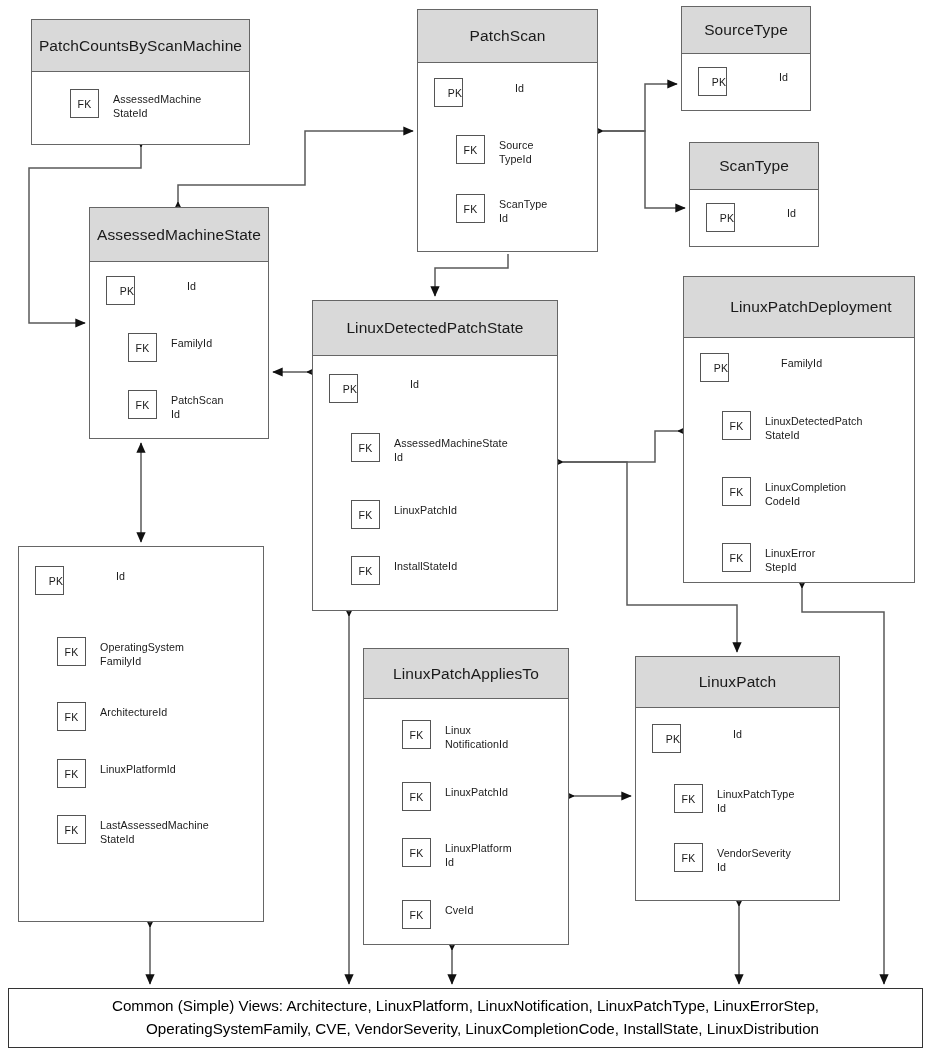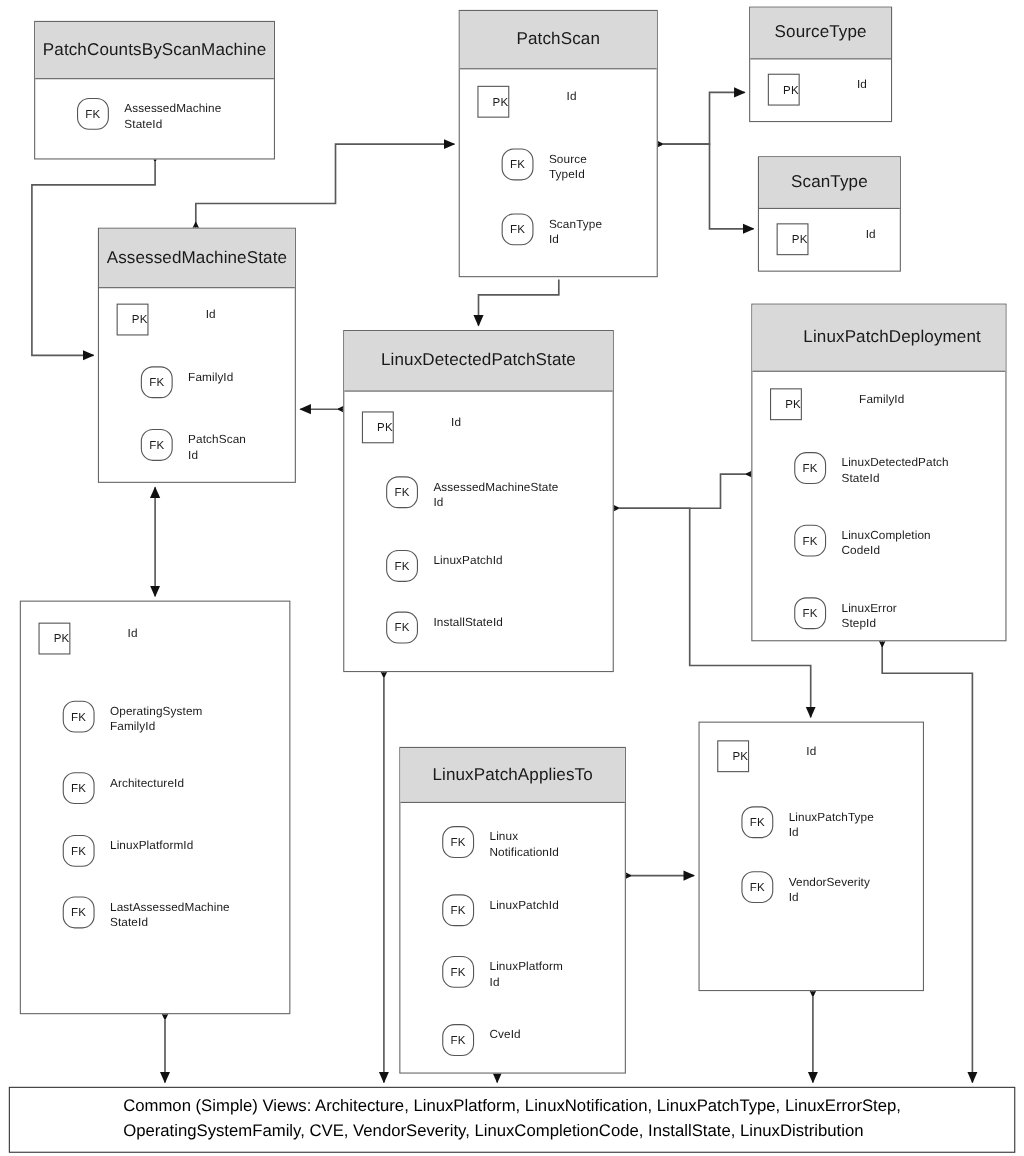"FK" .attr.fk .keybox { border-radius: 11px -> none }
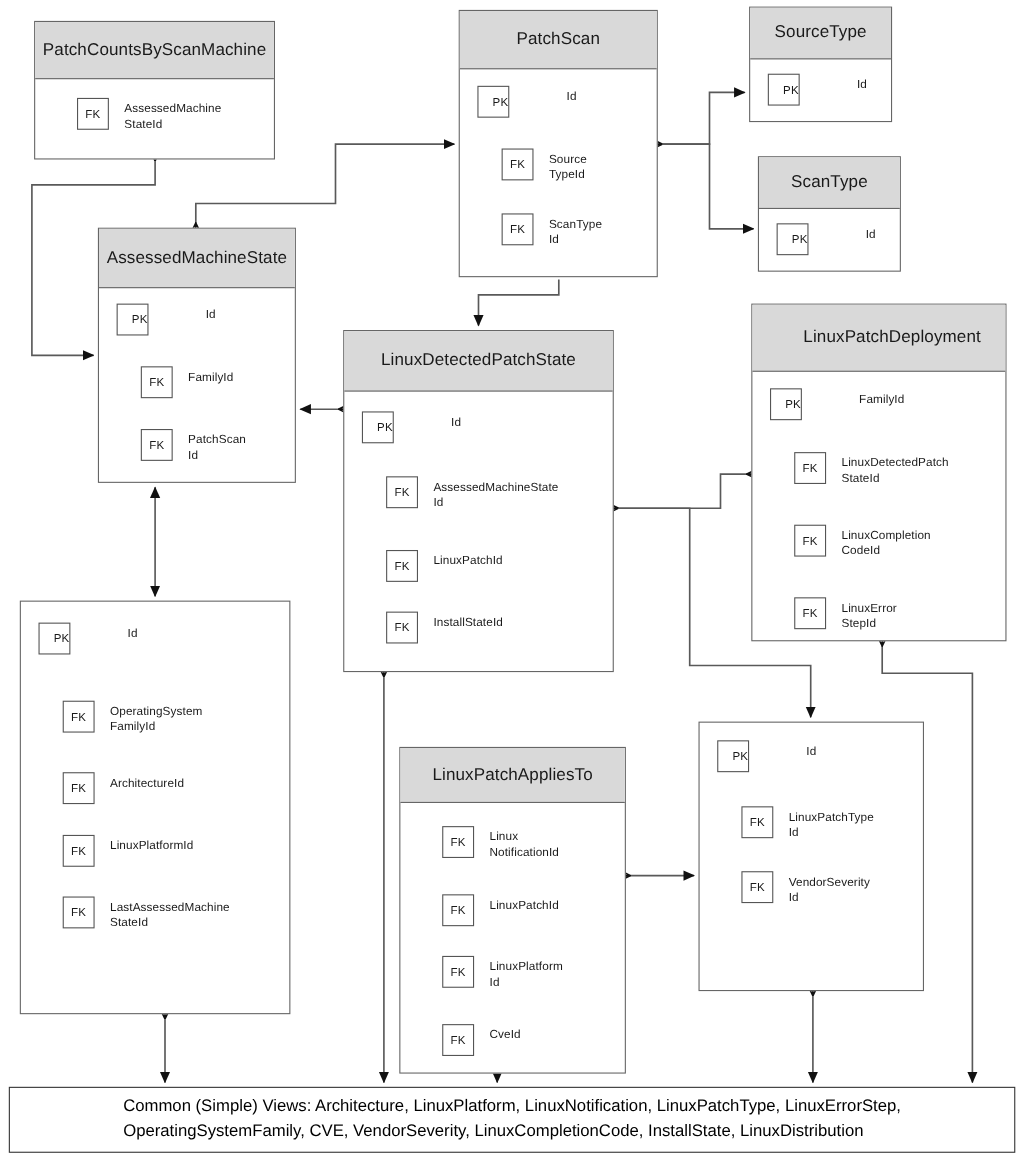"LinuxPatchAppliesTo" div.entity { margin-top: 31px -> none }
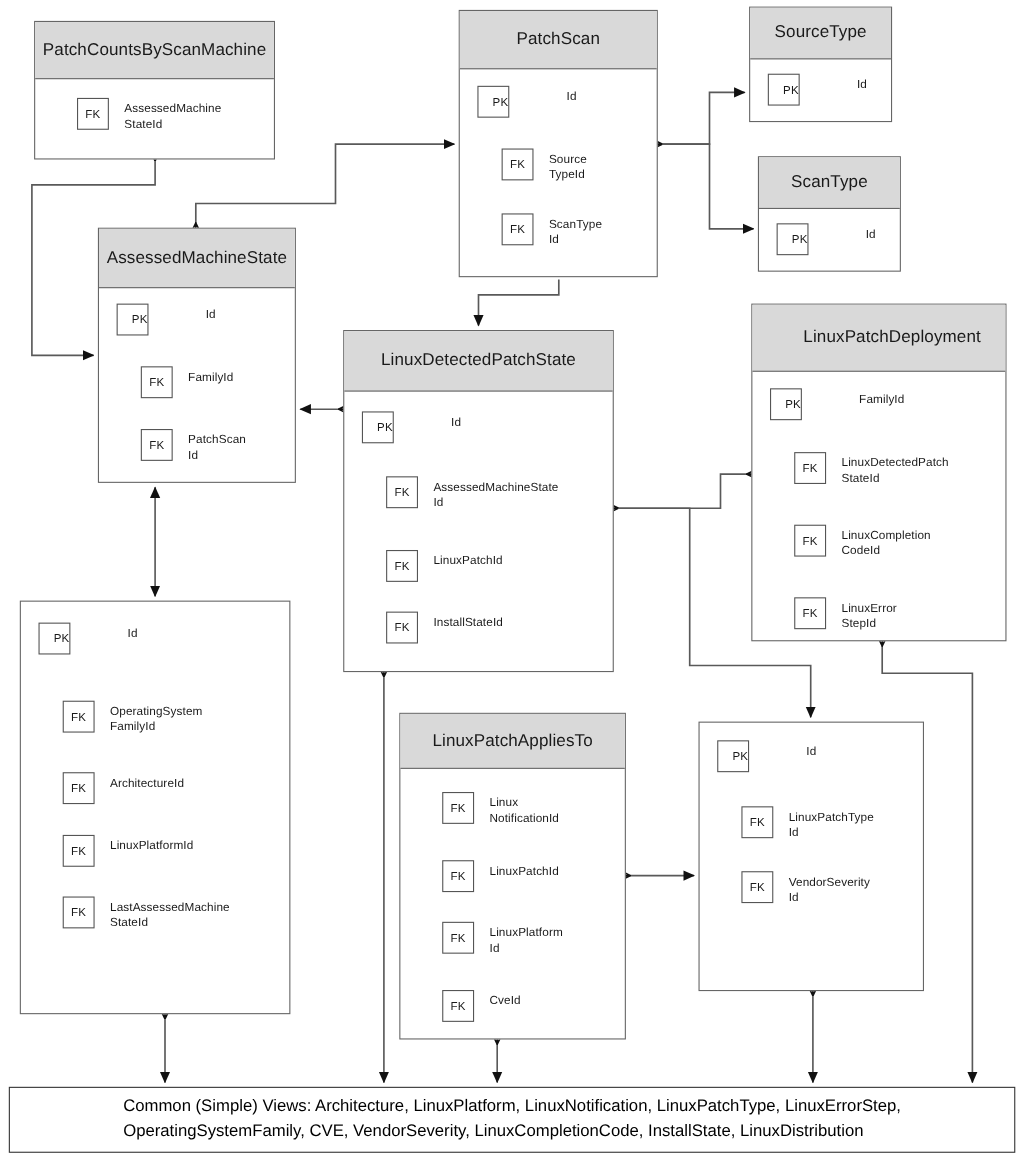"LinuxPatch" div.entity-header { html: none -> <div>LinuxPatch</div> }
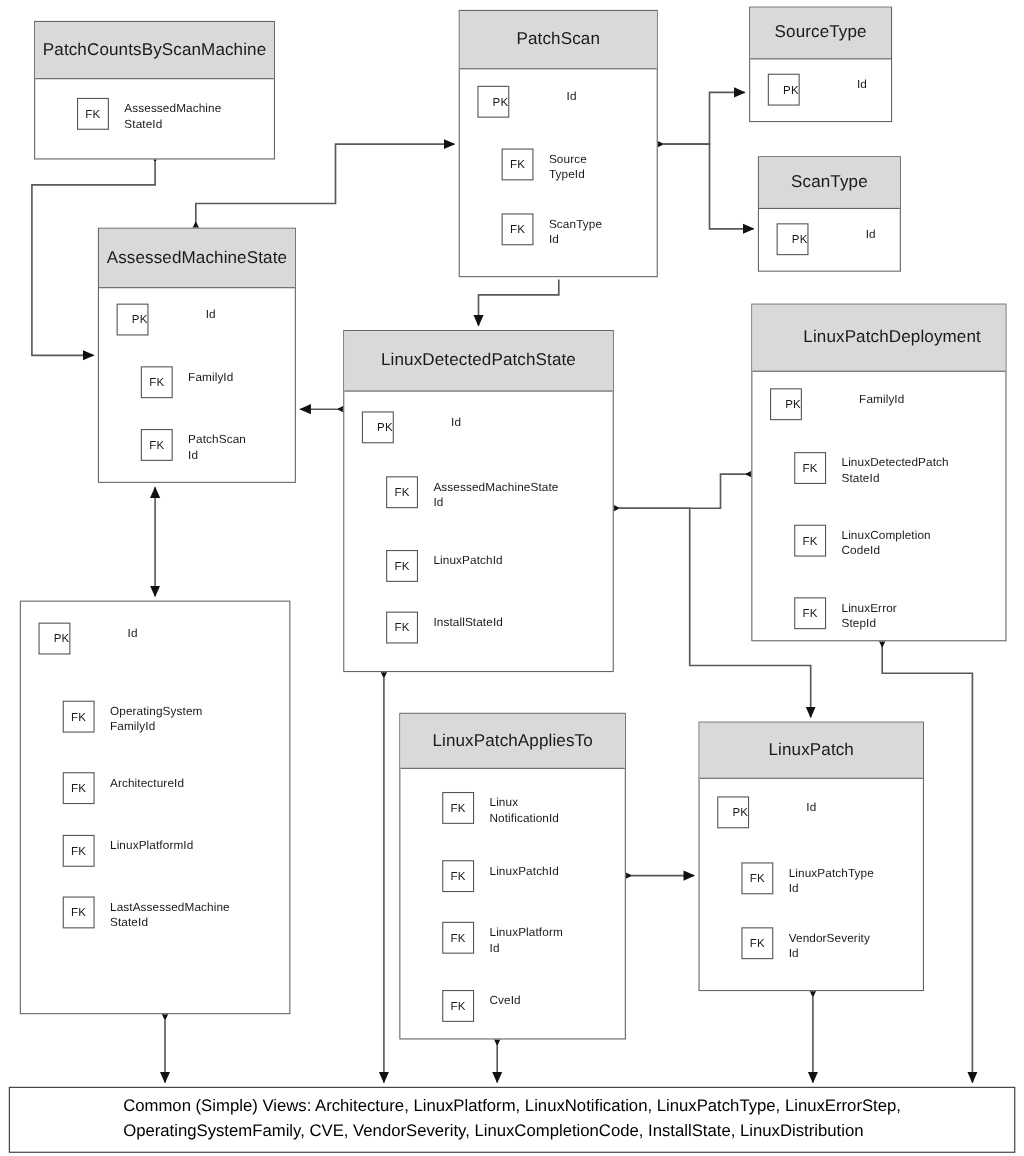"Common (Simple) Views: Architecture," #banner { text-align: left -> right }
